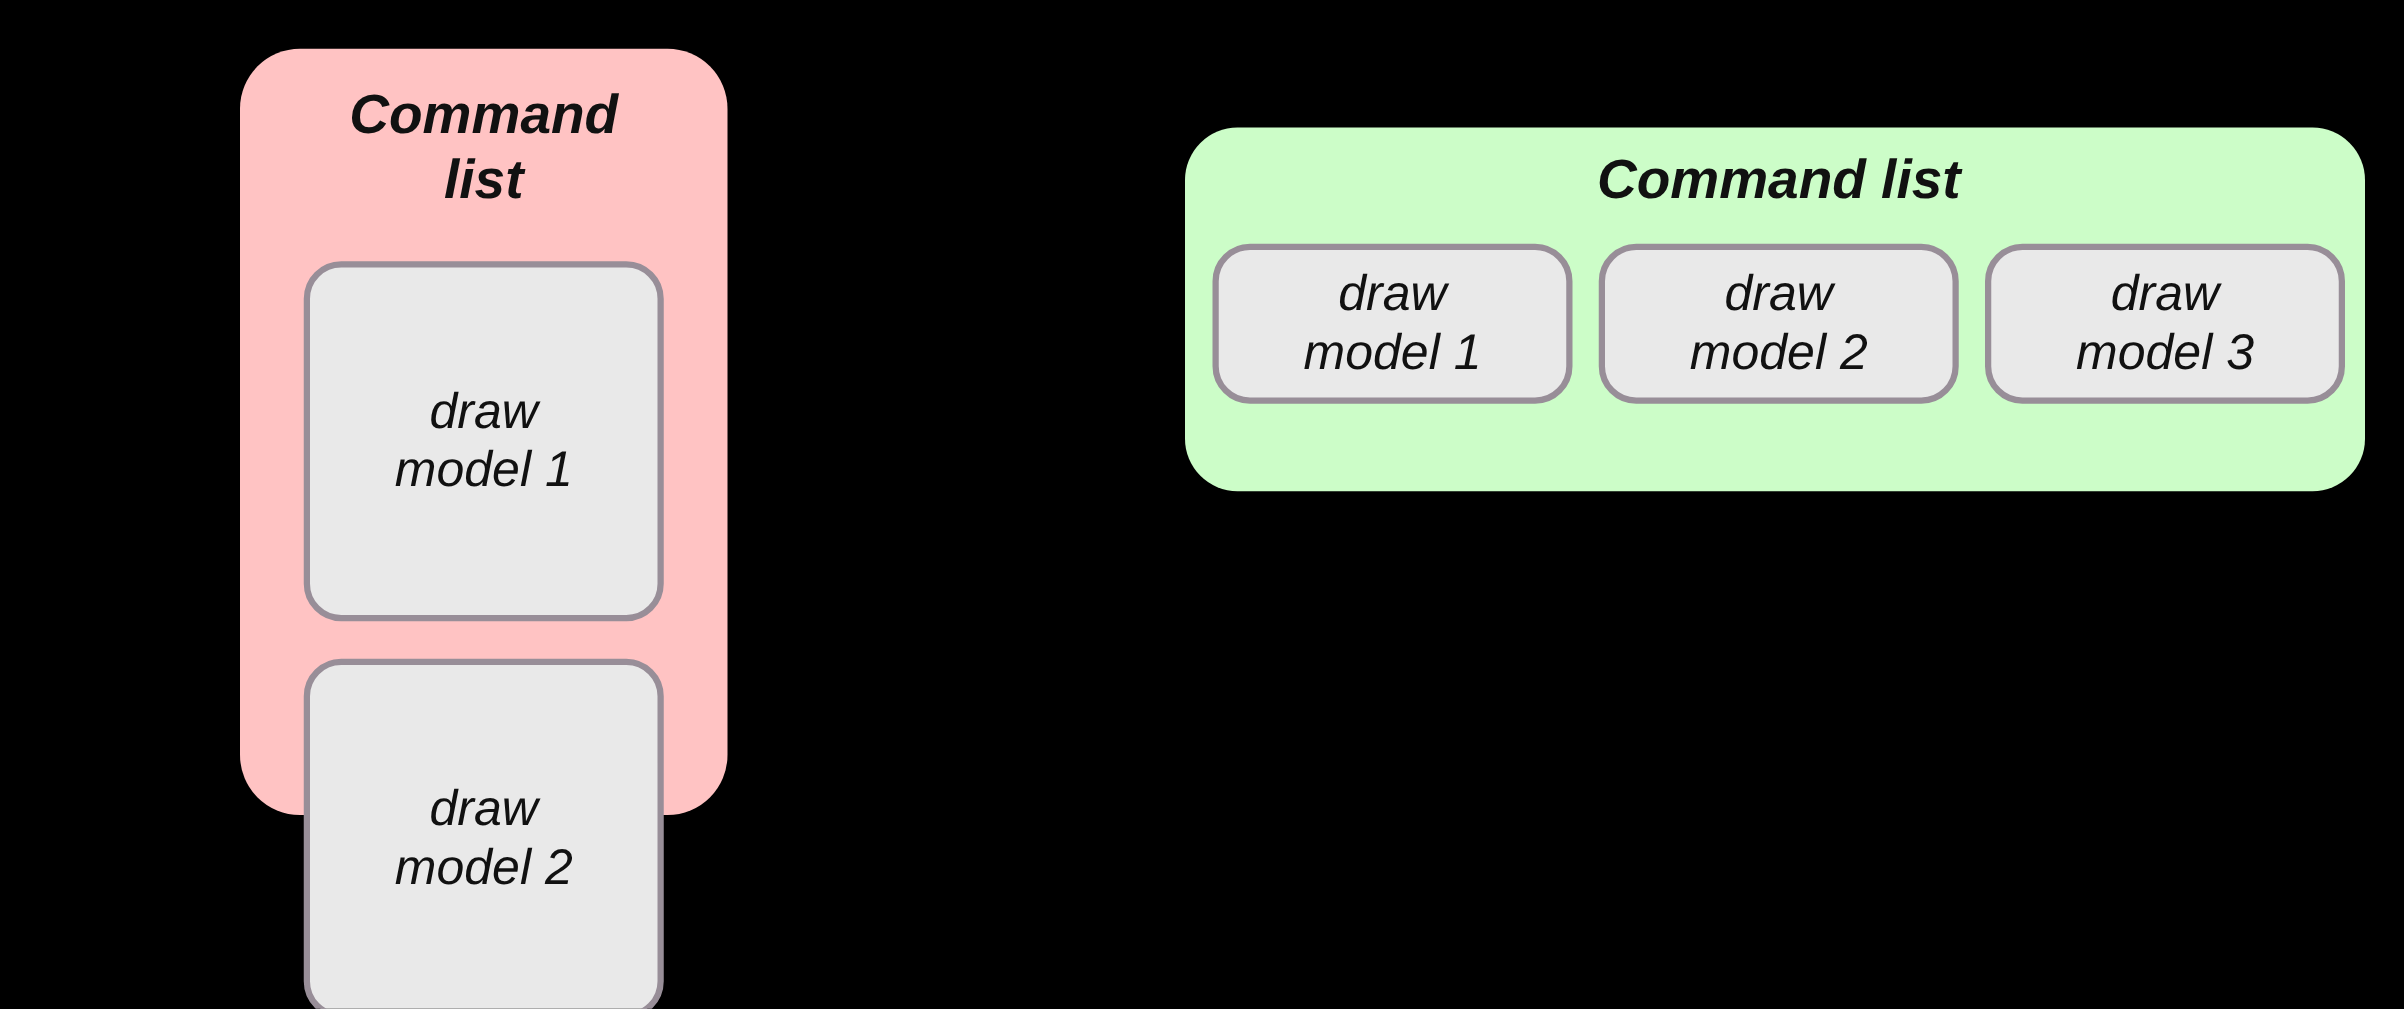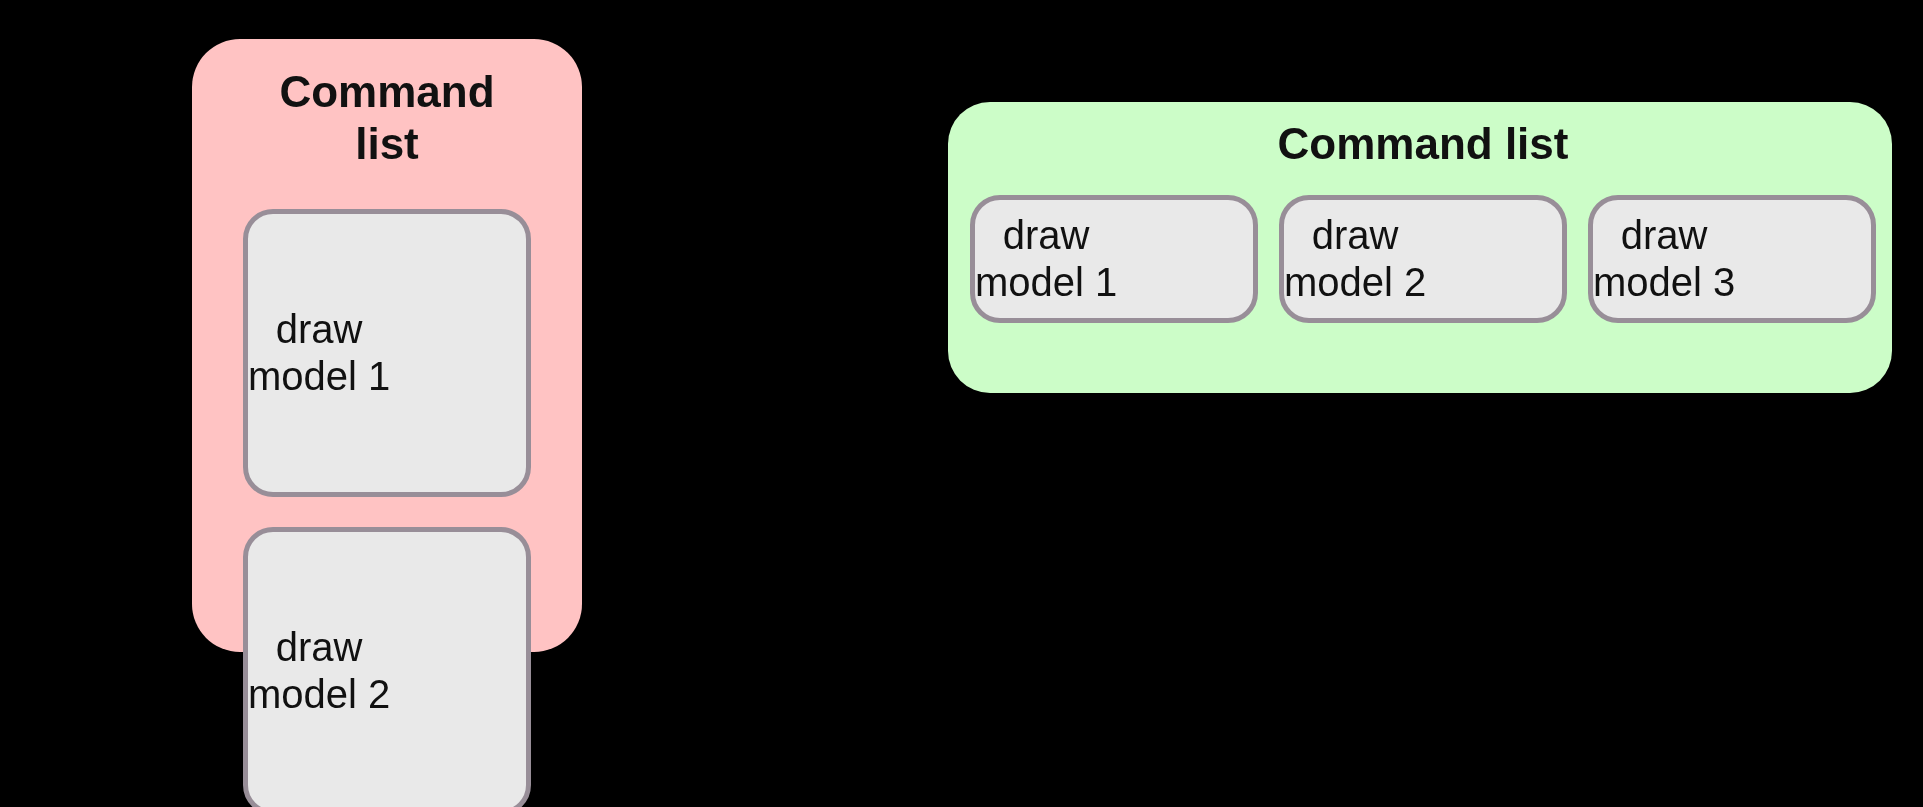"Command list" .panel { font-style: none -> italic }
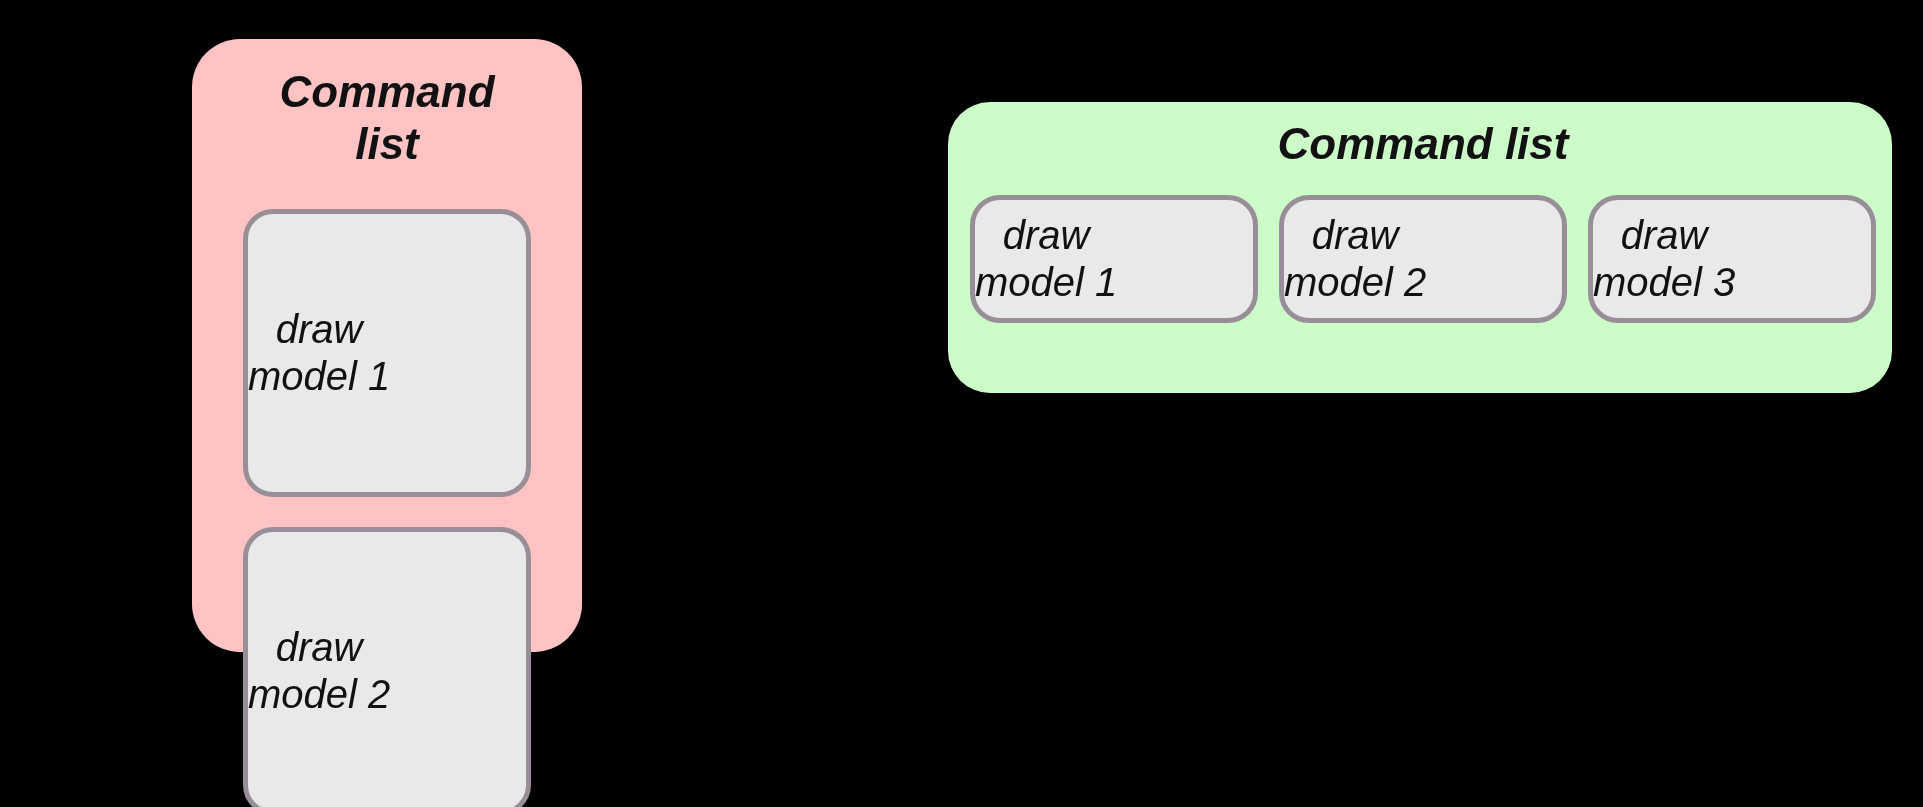"draw" .command-box { justify-content: none -> center }
